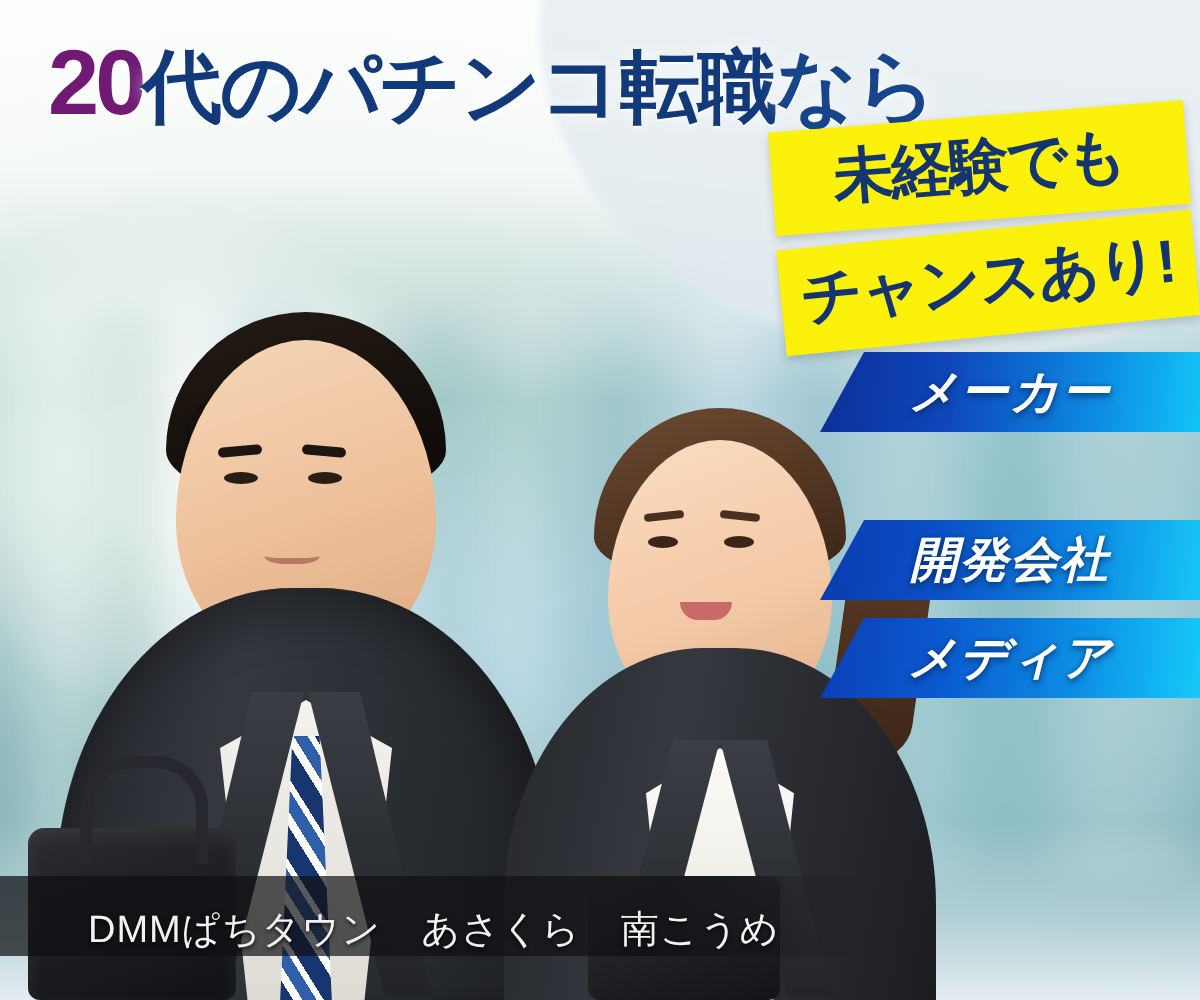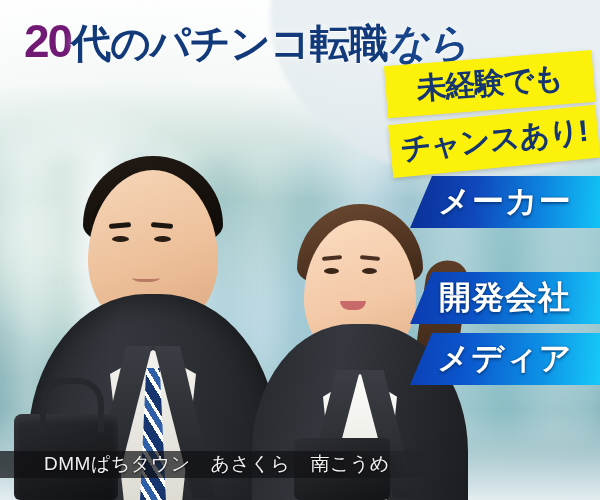"なら" .headline .tail-kana { font-style: italic -> none }
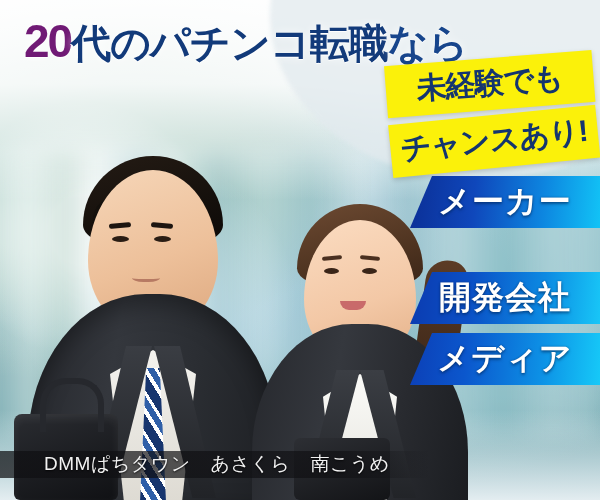"メーカー" .cat { font-size: 32px -> 24px; font-style: none -> italic; height: 52px -> 40px }
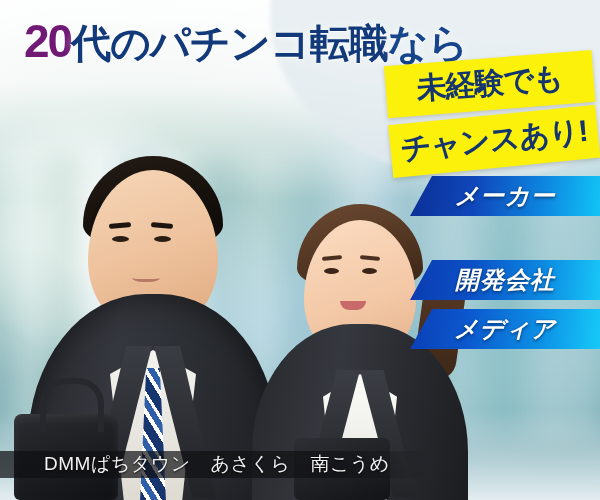"DMMぱちタウン あさくら 南こうめ" .caption-bar { align-items: flex-start -> flex-end; height: 27px -> 40px }
